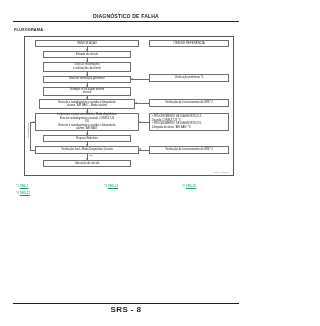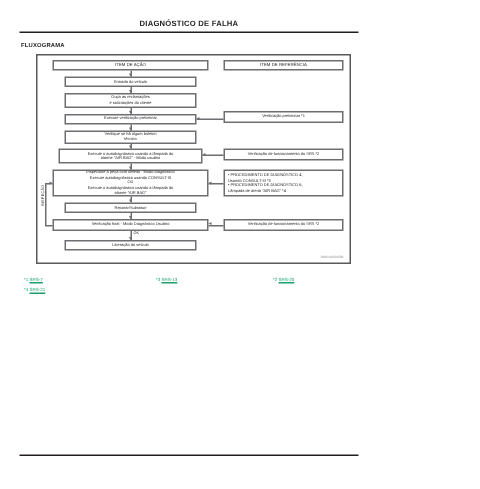"SRS - 8" div.footer-num { html: none -> <div>SRS - 8</div> }
